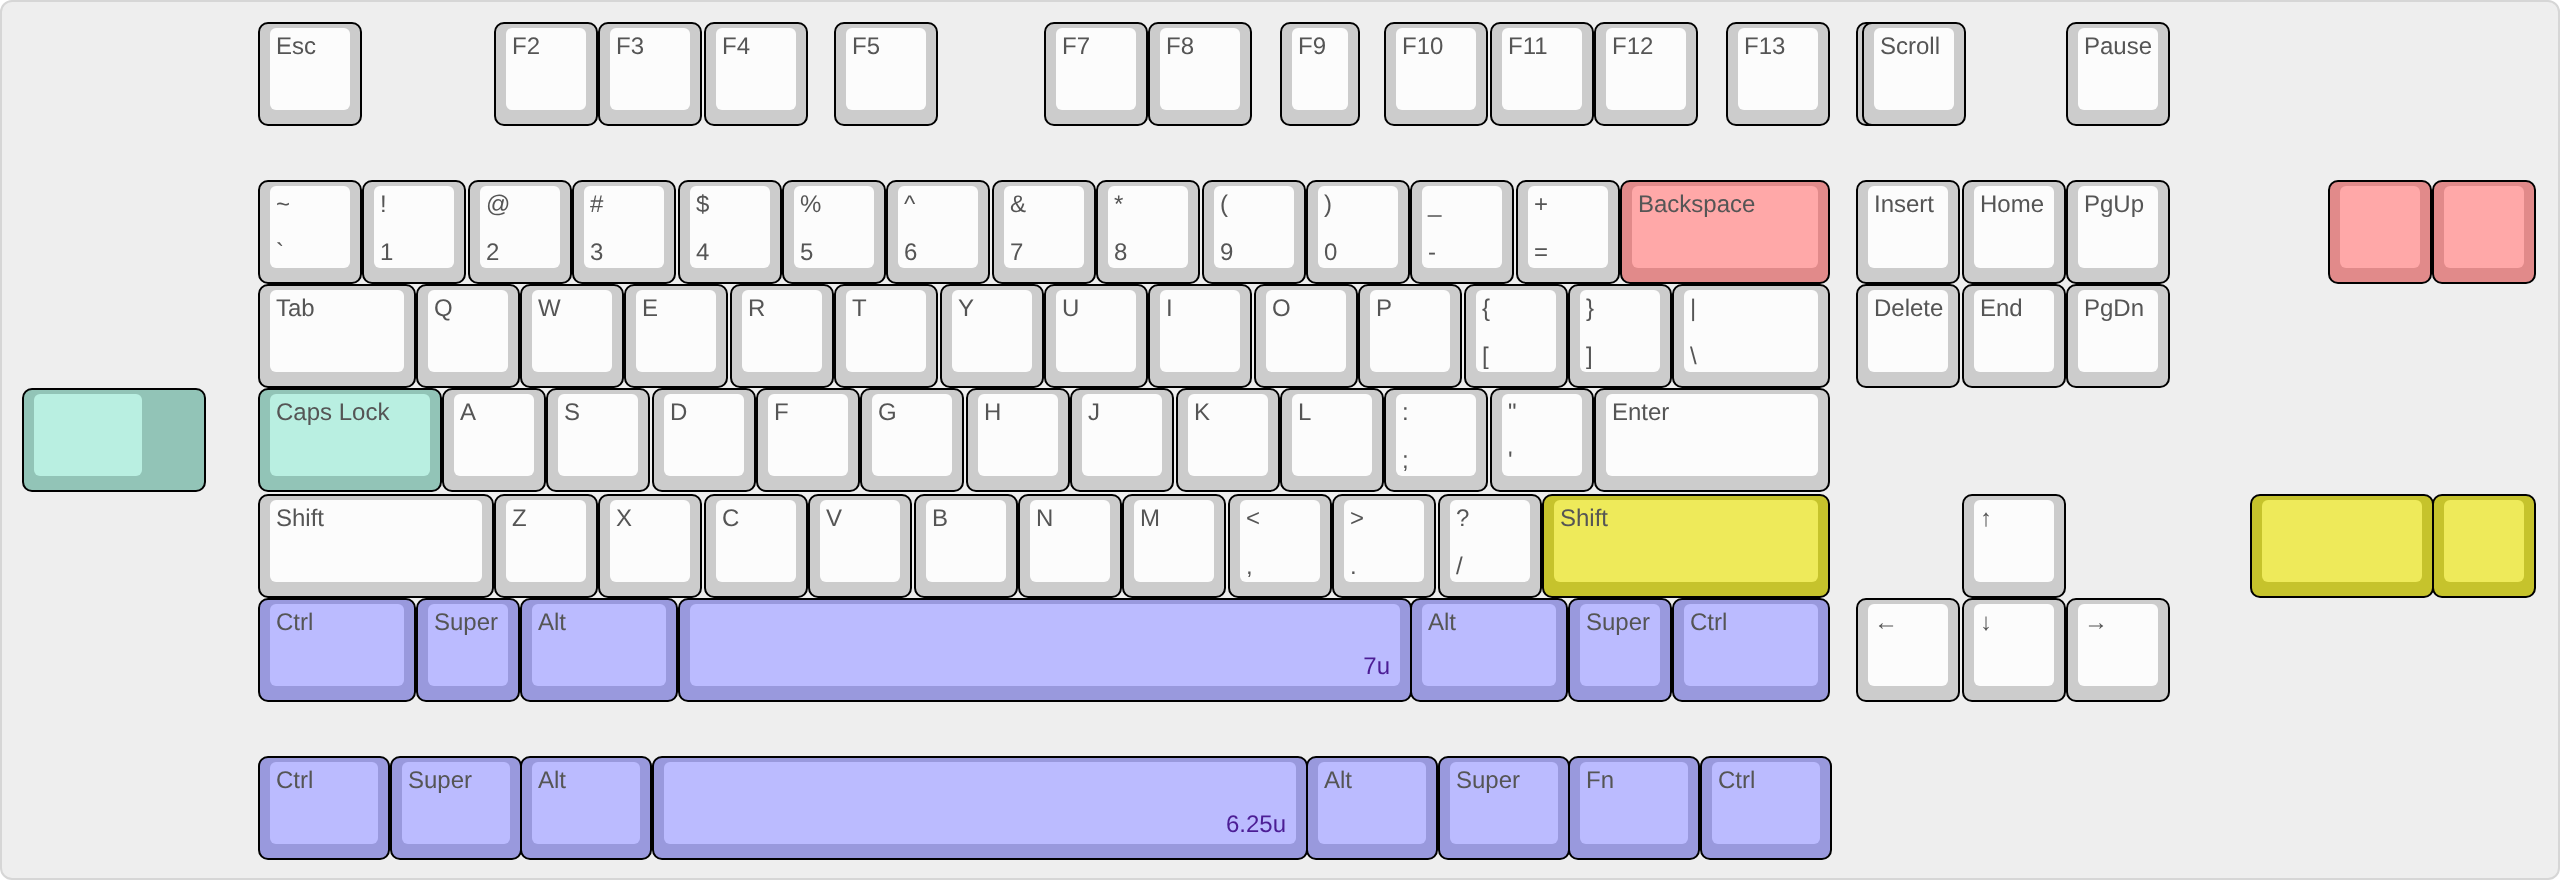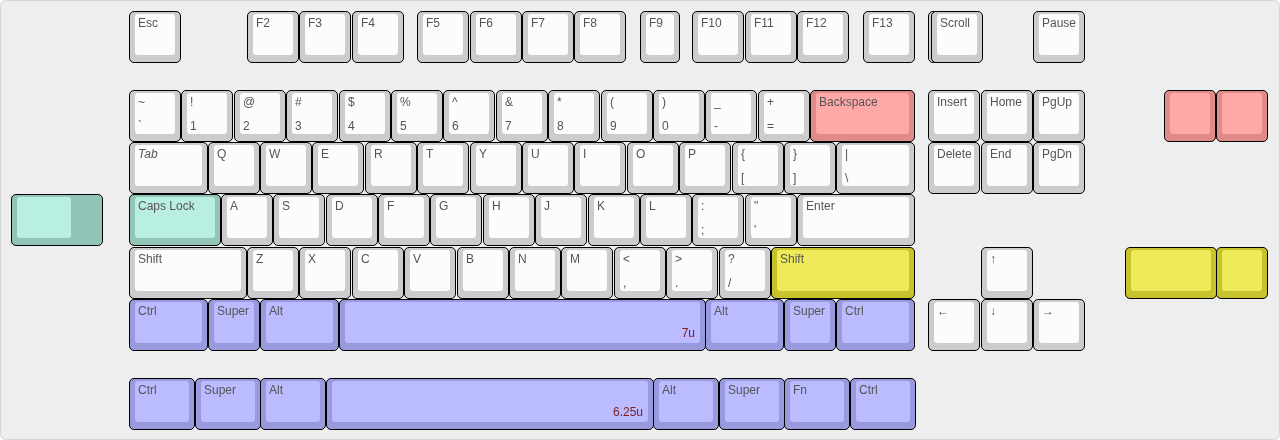"F6" div.key { html: <div> <div></div> <span>F6</span> </div> -> none }
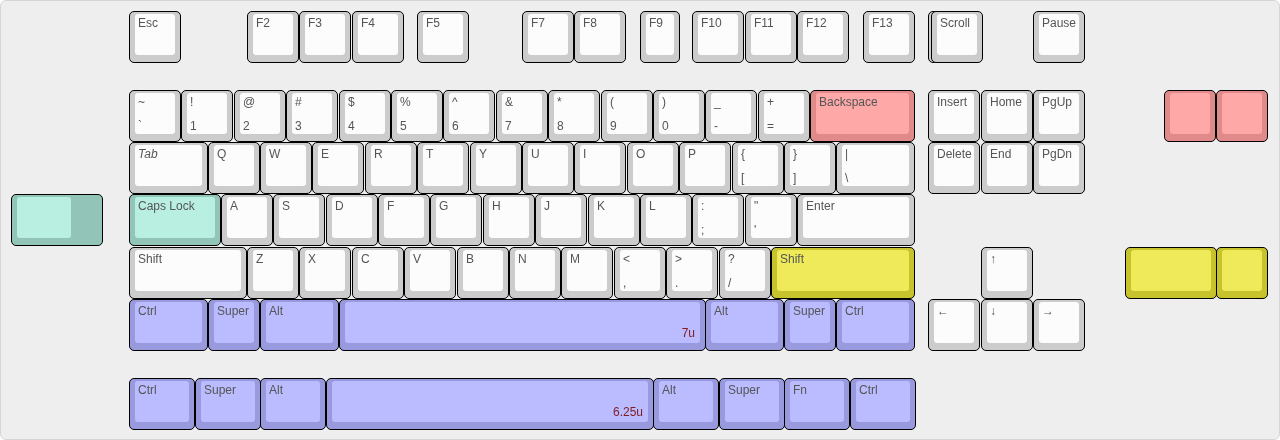"Tab" div.key { font-style: italic -> none }
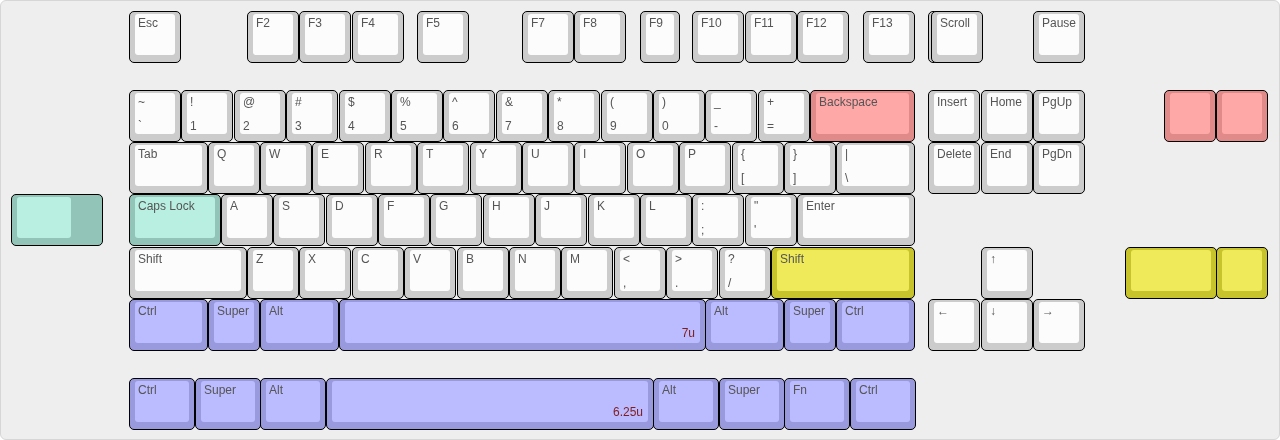"7u" .key .lbl.br { color: #7f1d1d -> #4c1d95 }
